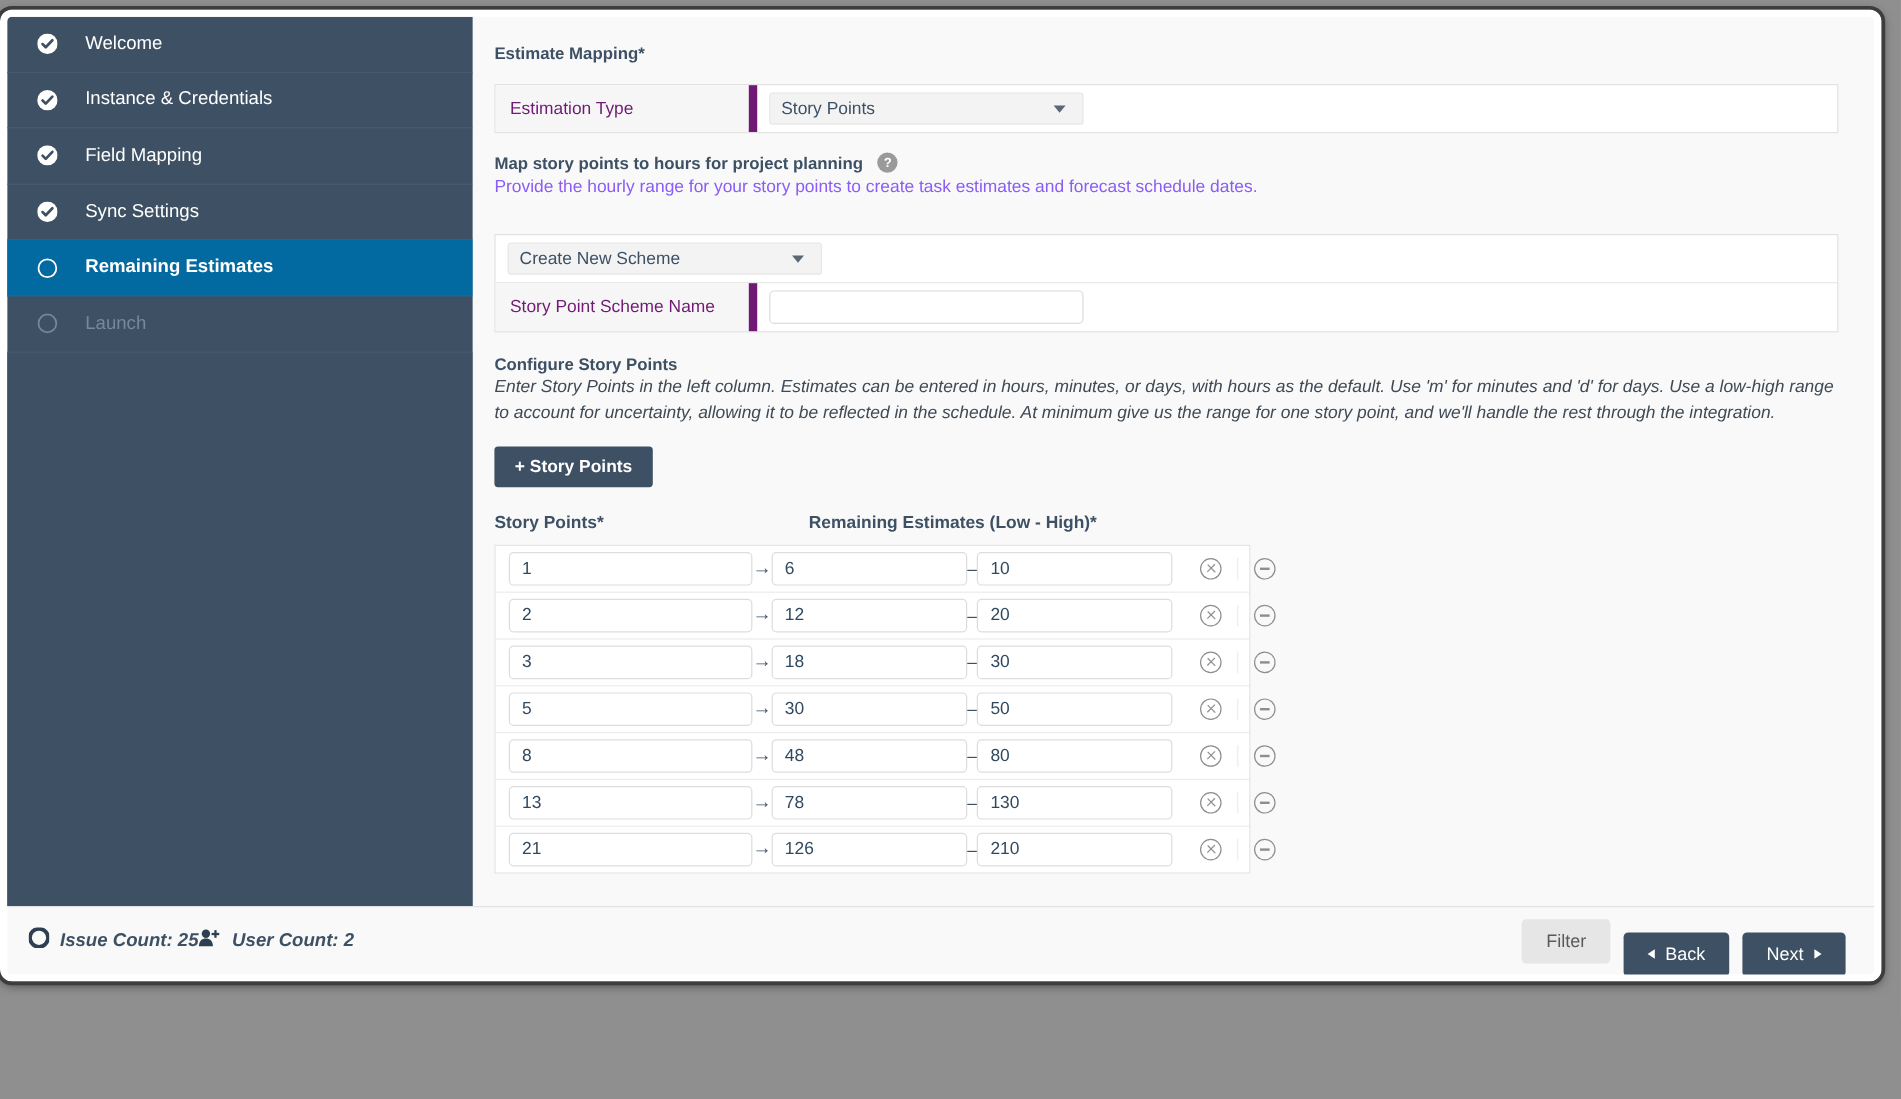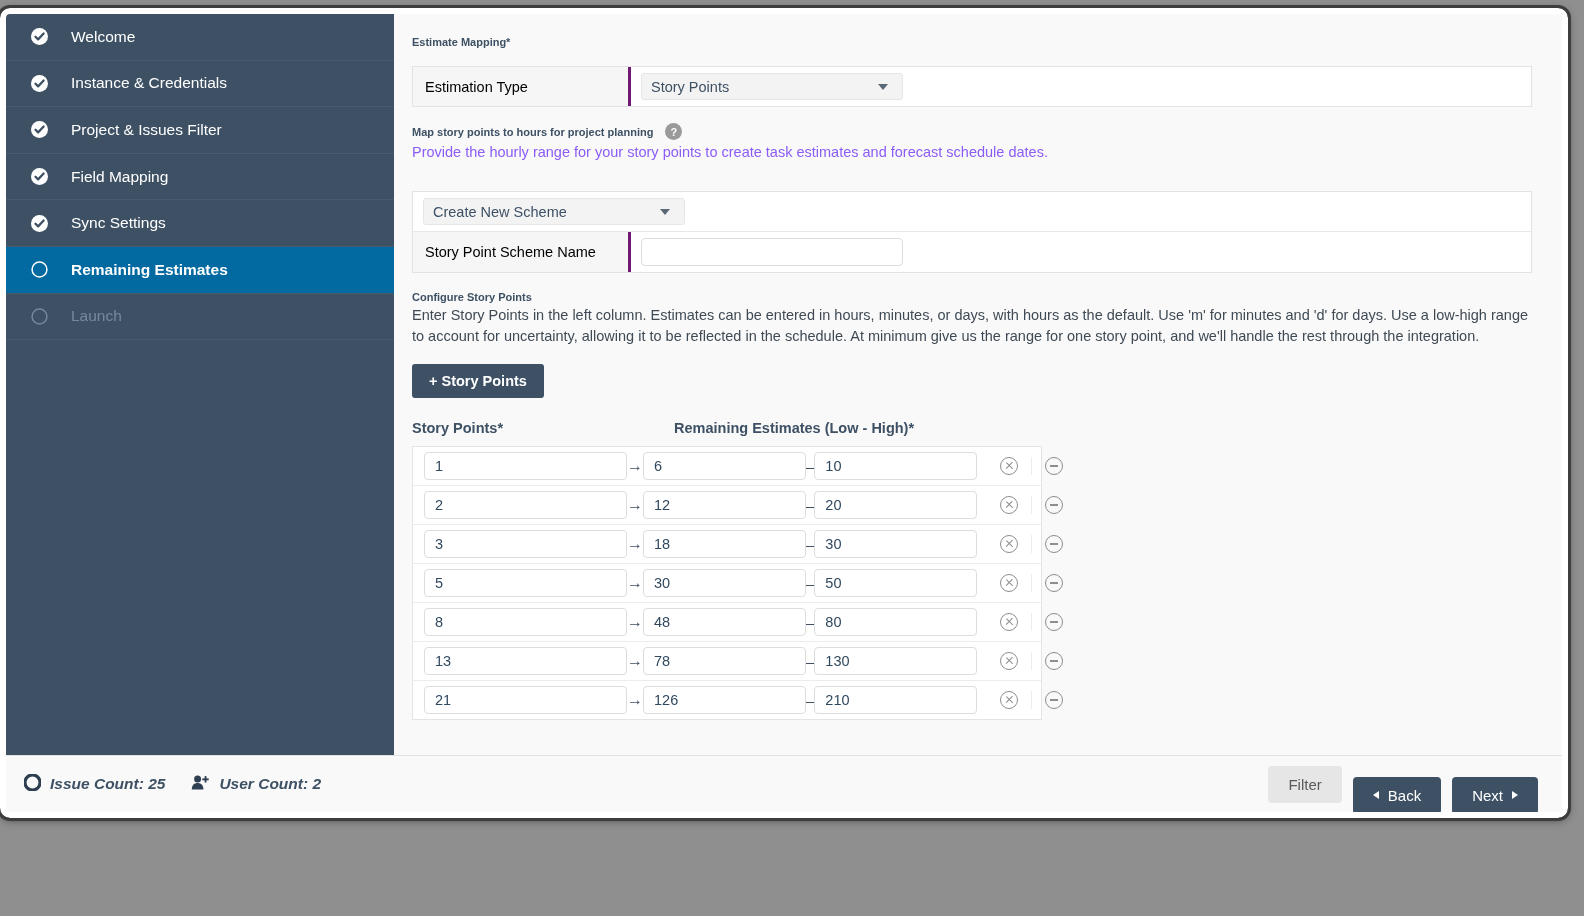"Estimate Mapping*" .h-strong { font-size: 11px -> 14px }
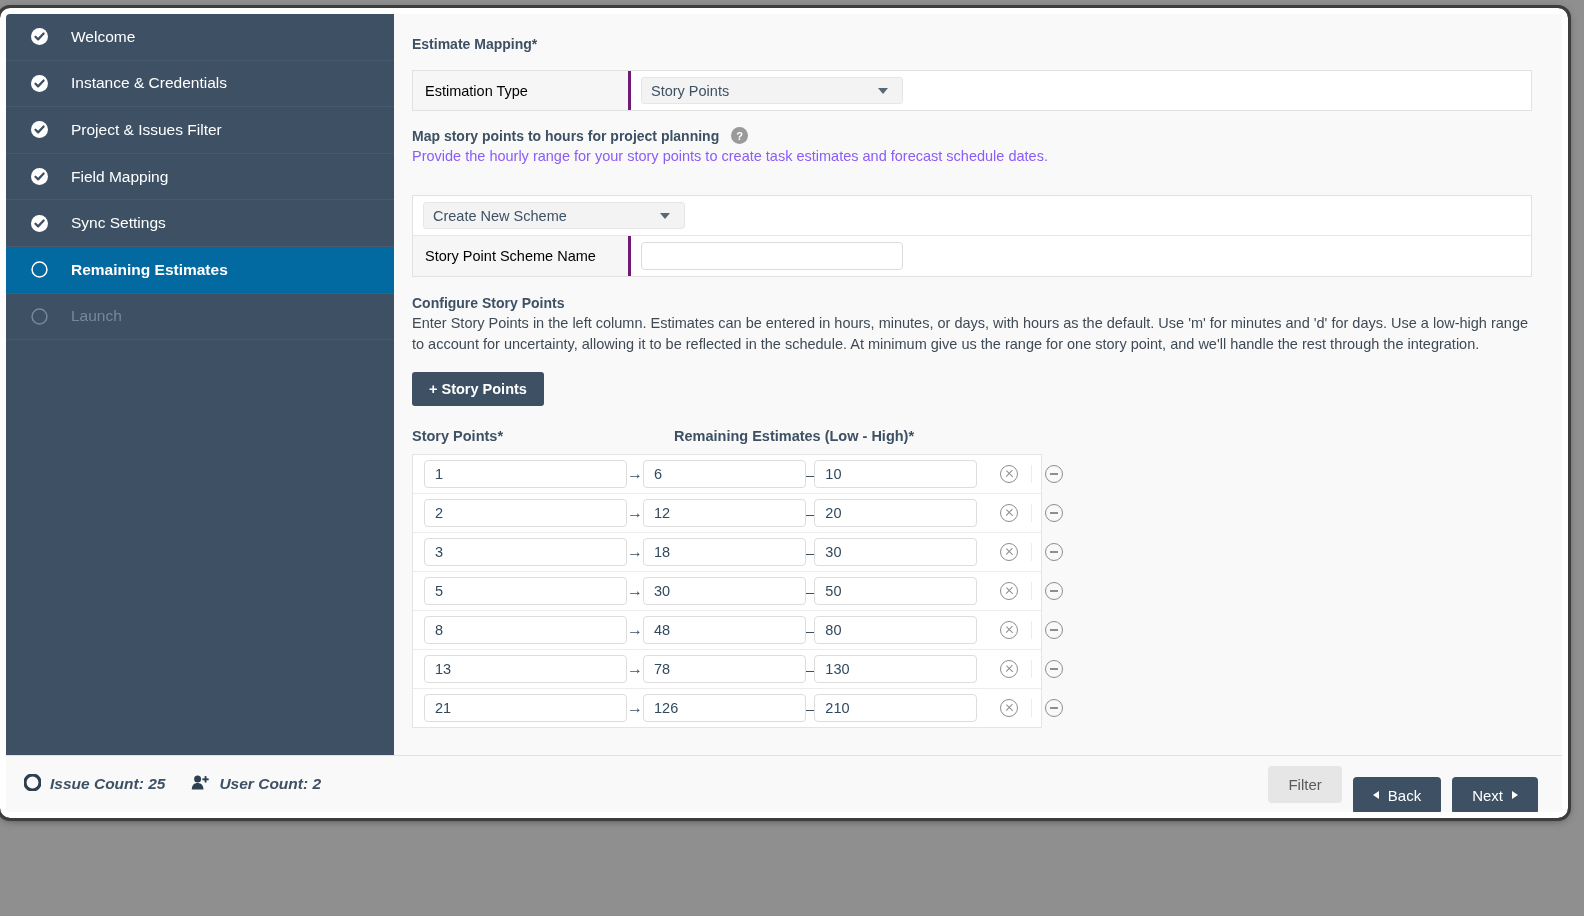"Estimation Type" .kv-label { border-right: 3px solid #701a75 -> 7px solid #701a75; color: #000000 -> #701a75 }
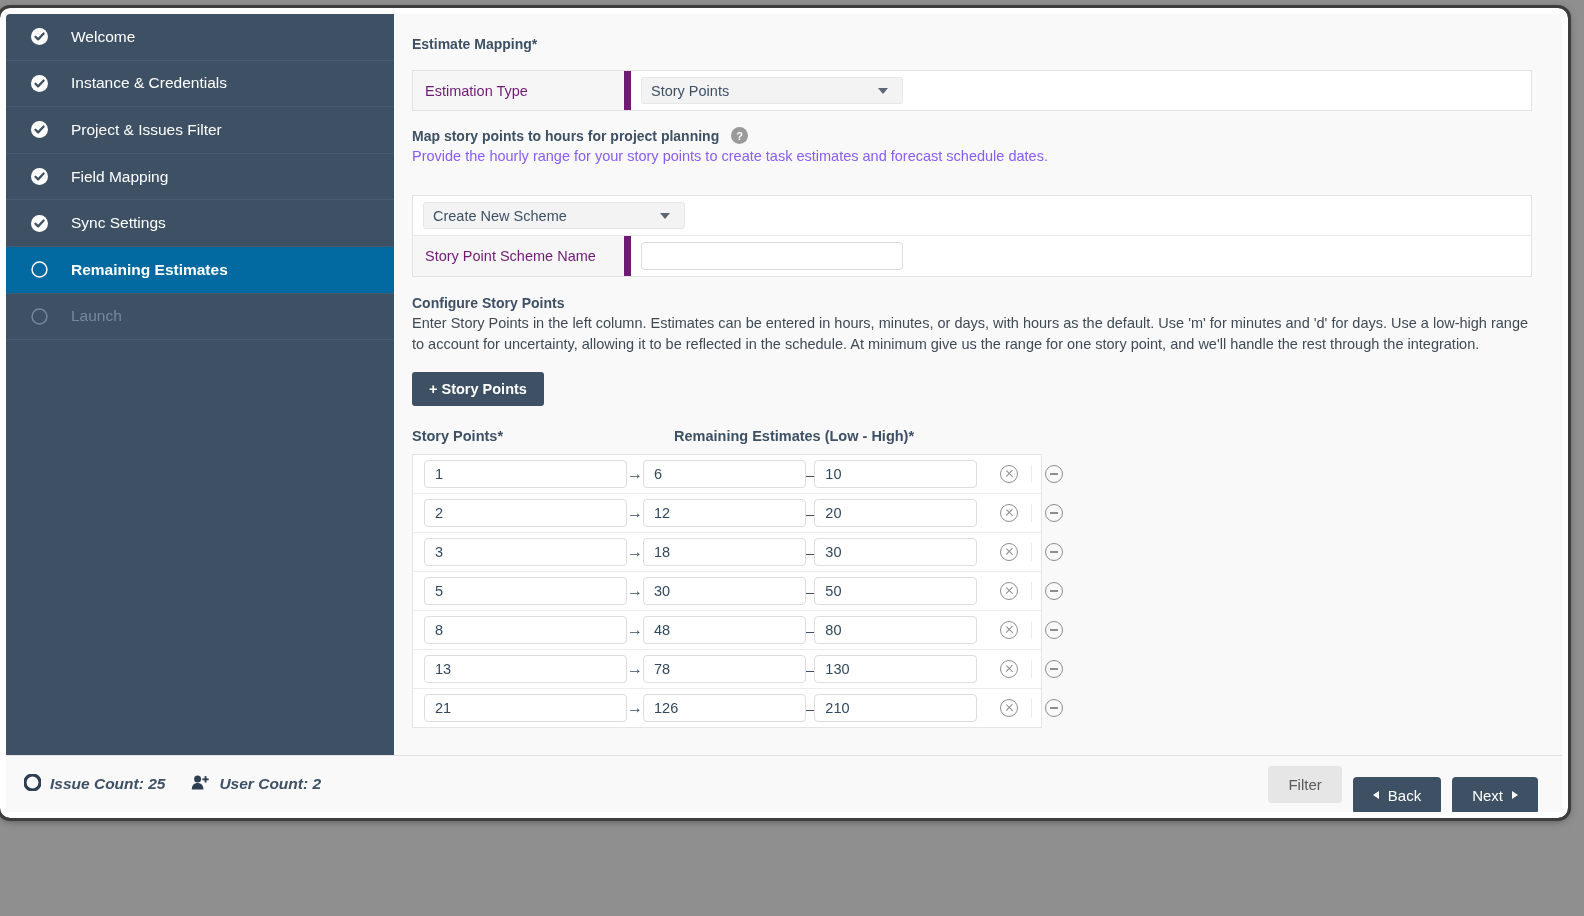"Project & Issues Filter" div.side-item { html: <div> <span> <svg> <circle></circle> <path></path> </svg> </span> <span>Project &amp; Issues Filter</span> </div> -> none }
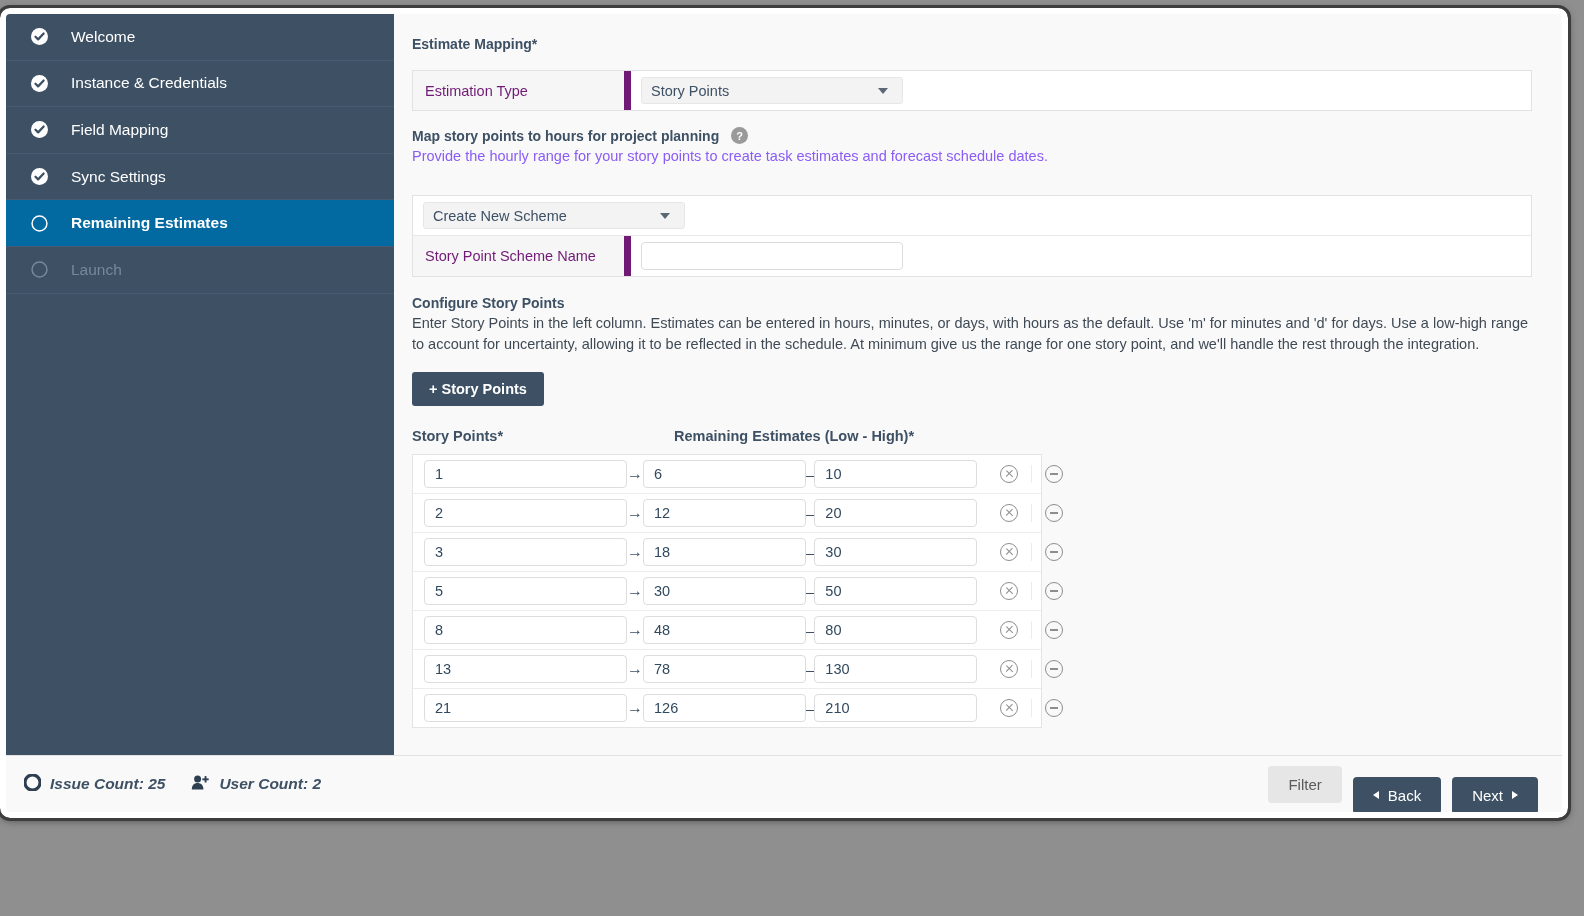"Enter Story Points in the" #configure-desc { font-style: none -> italic }
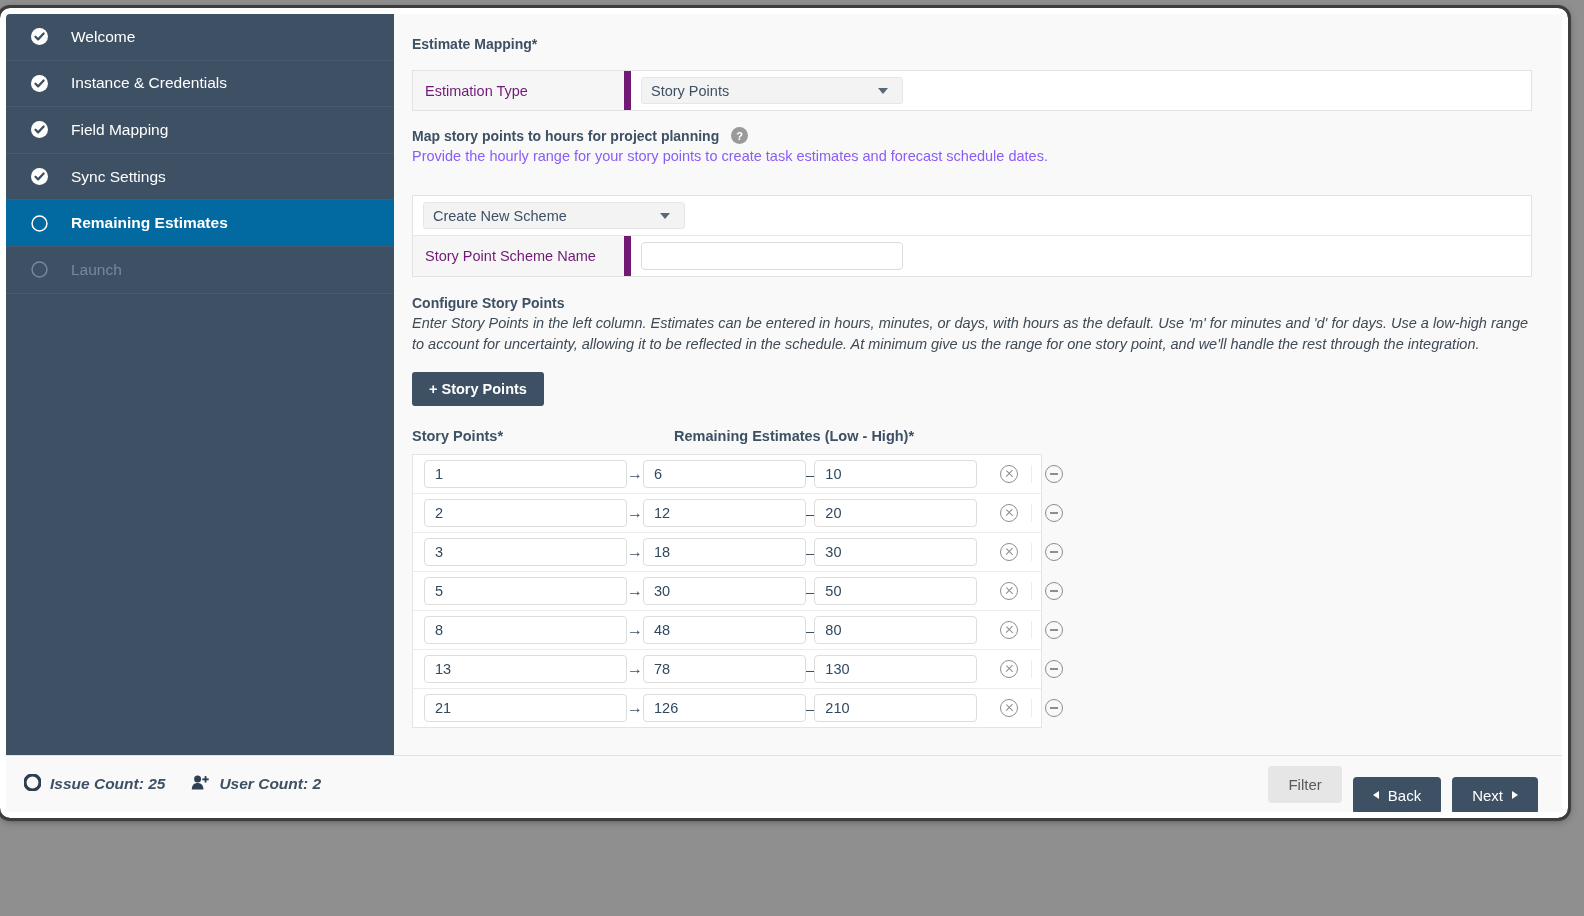"Issue Count: 25" #footer-stats { gap: 26px -> none }
